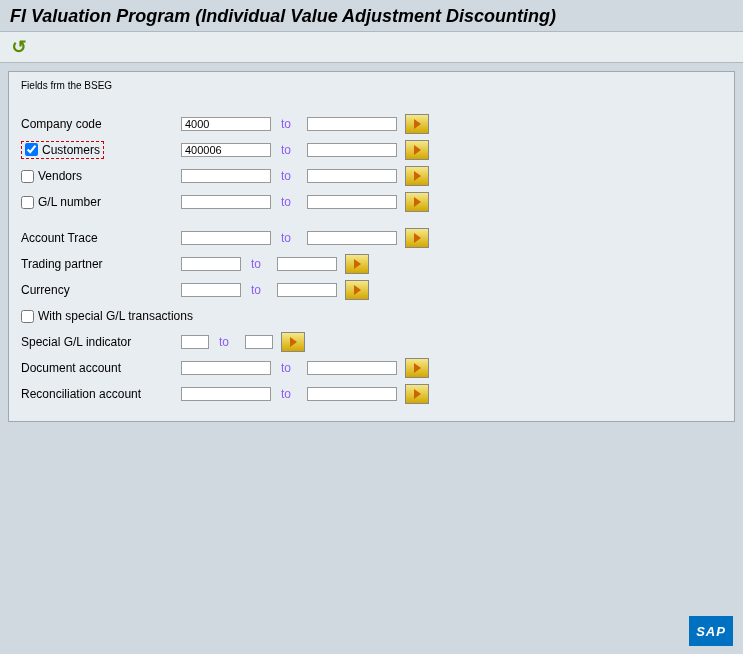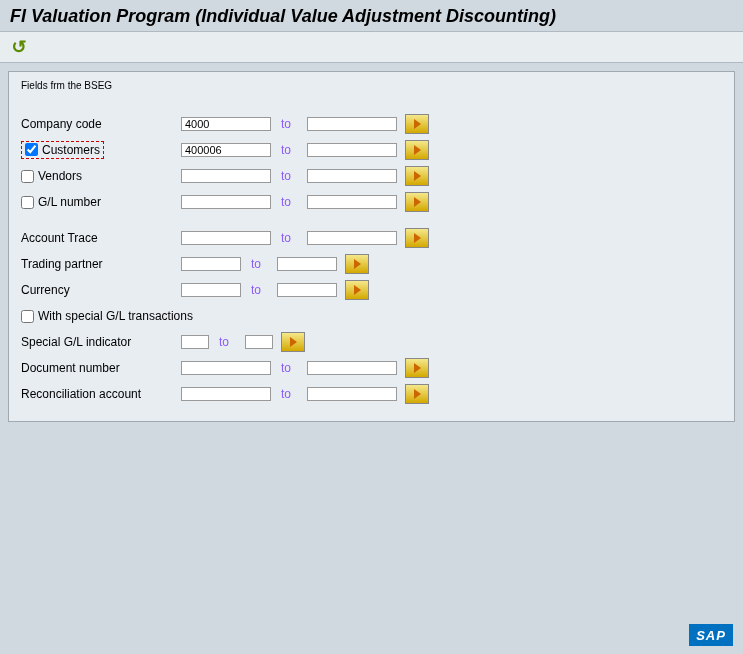"Document number" span { text: number -> account }
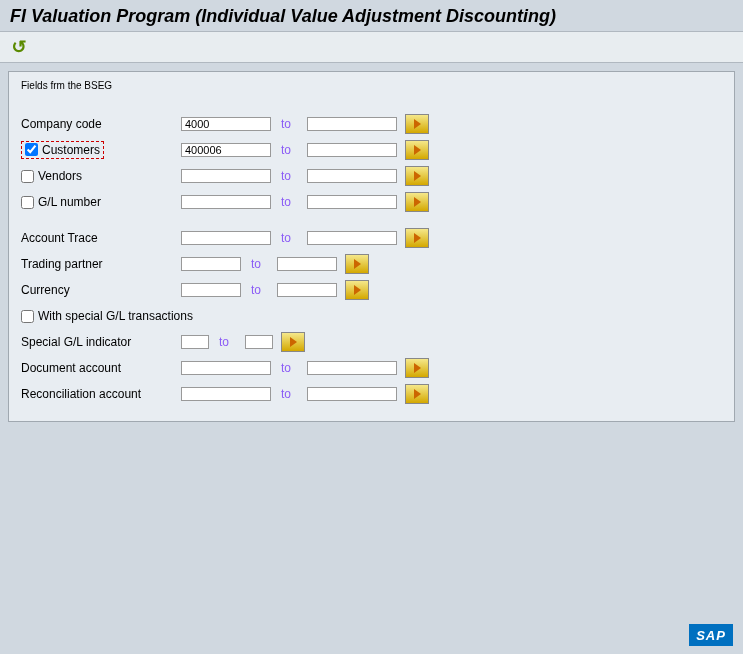"SAP" .sap-logo { height: 22px -> 30px }
